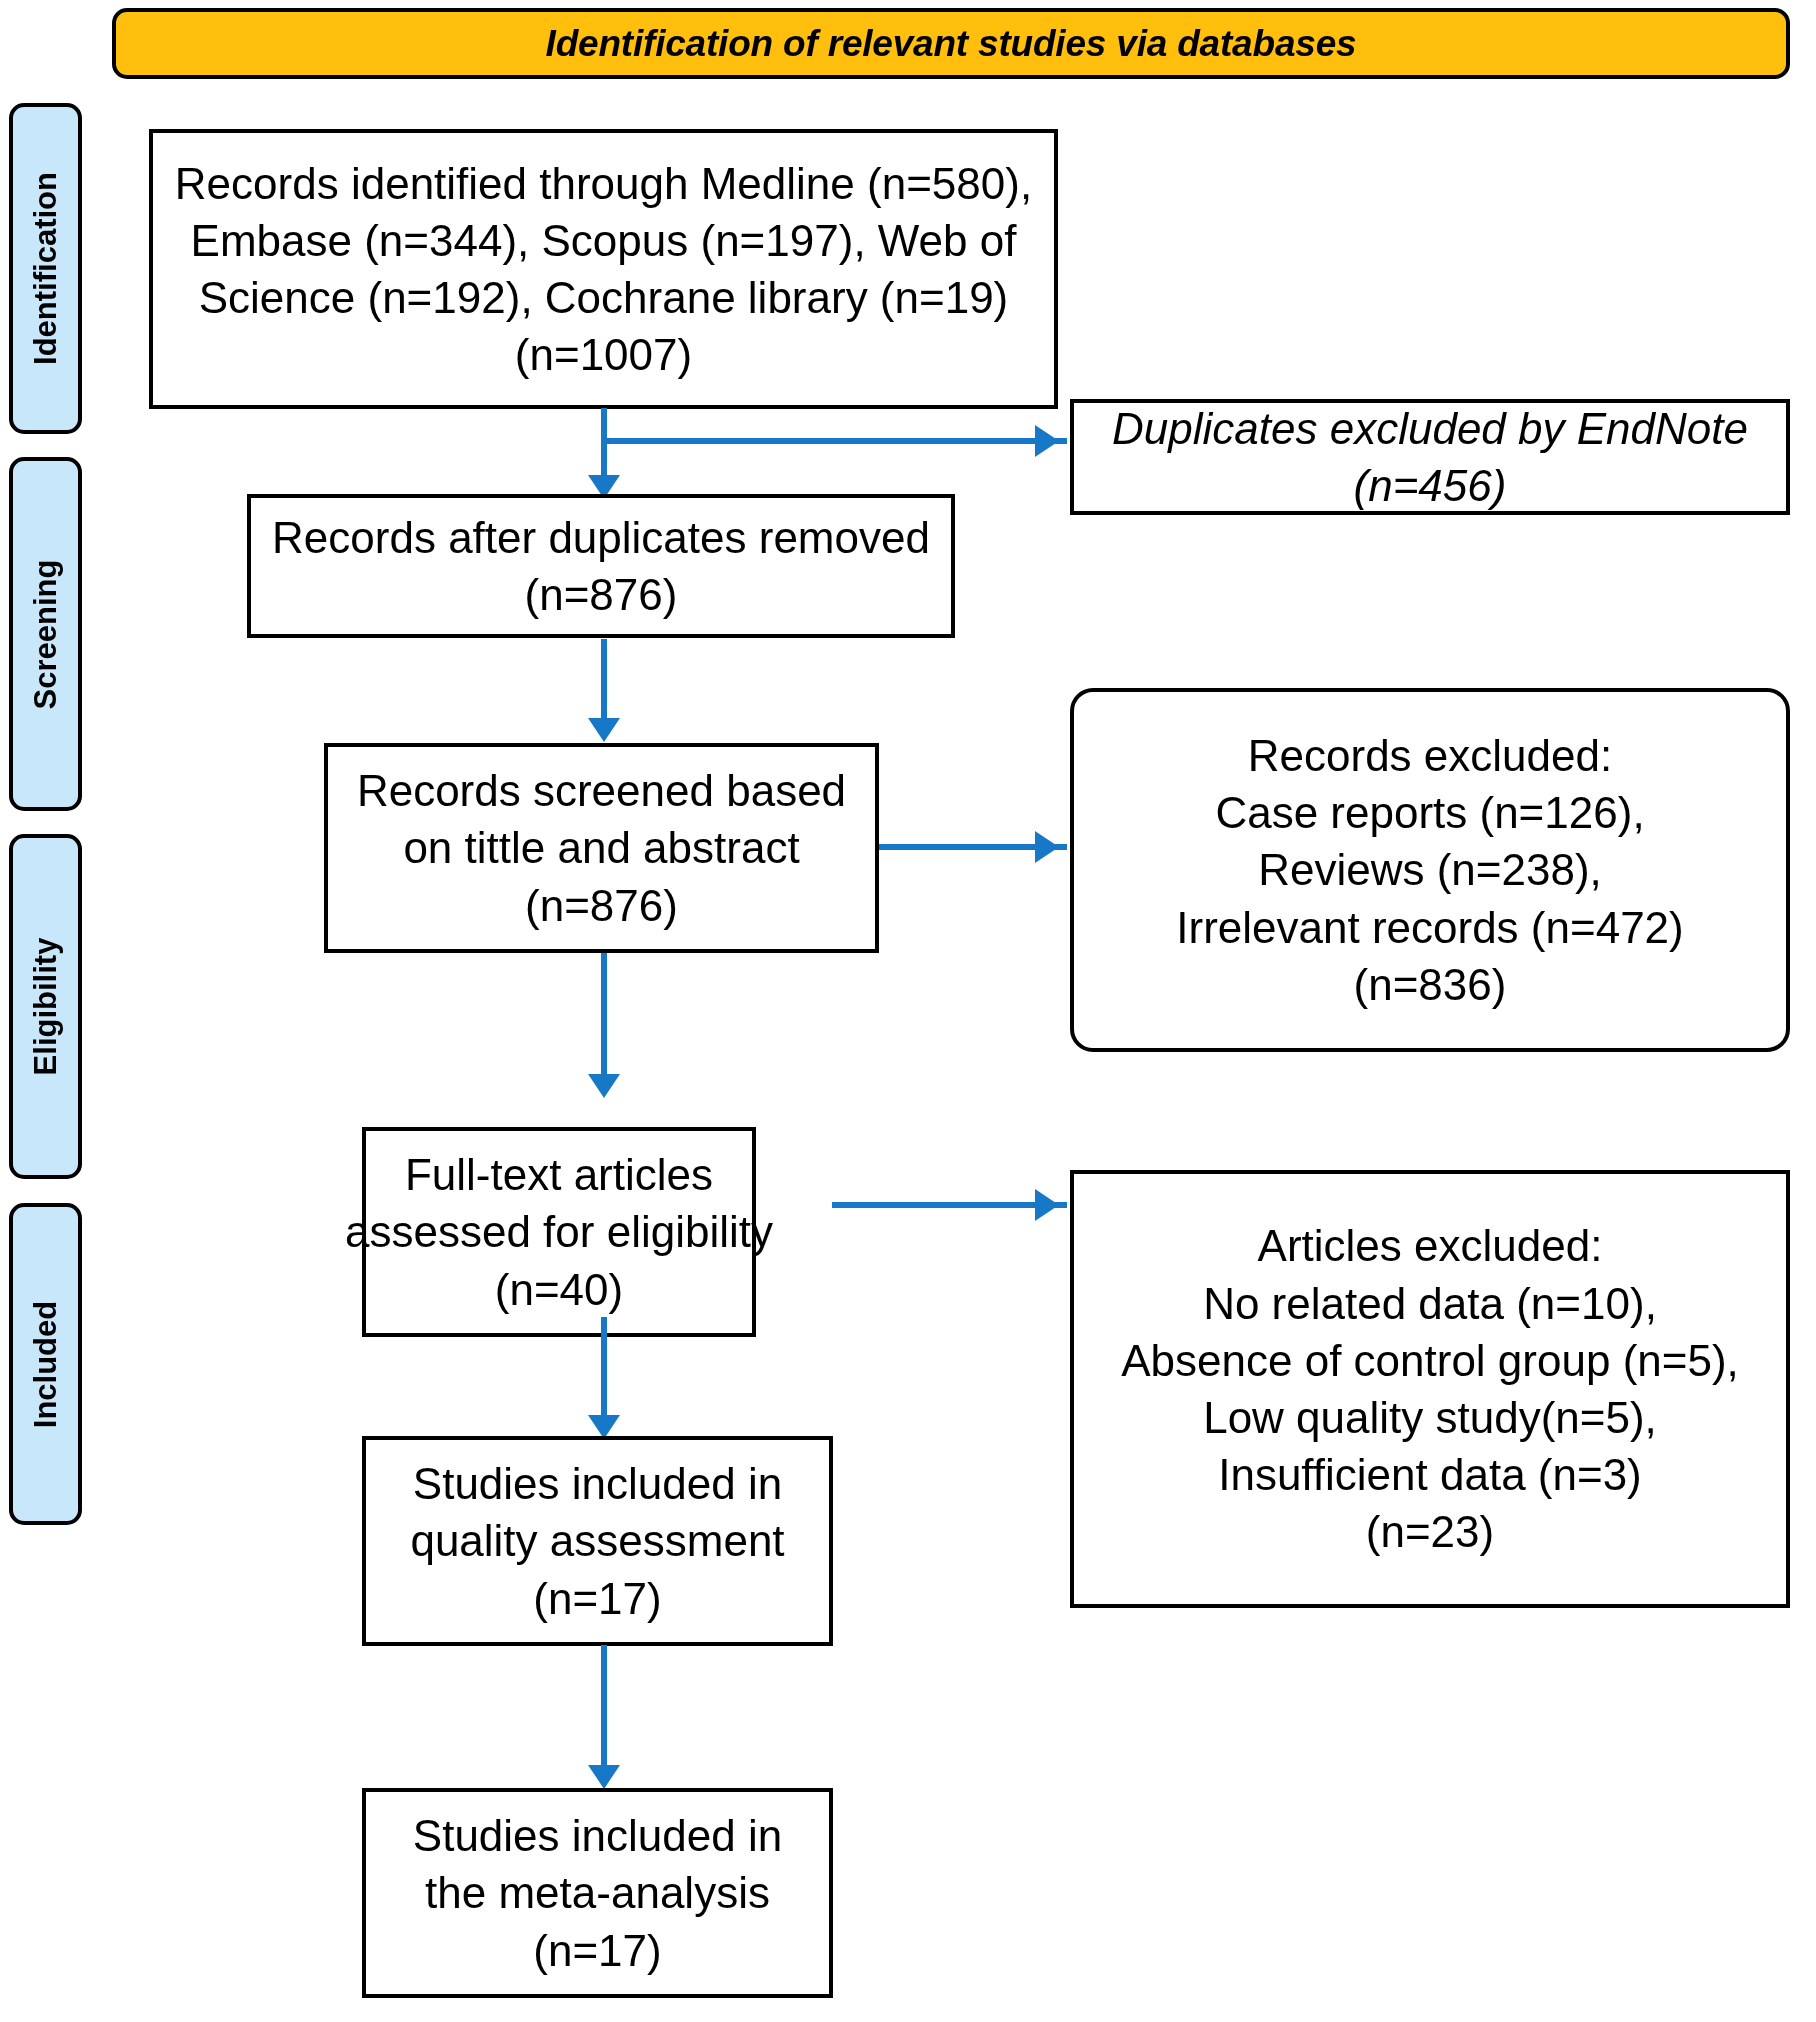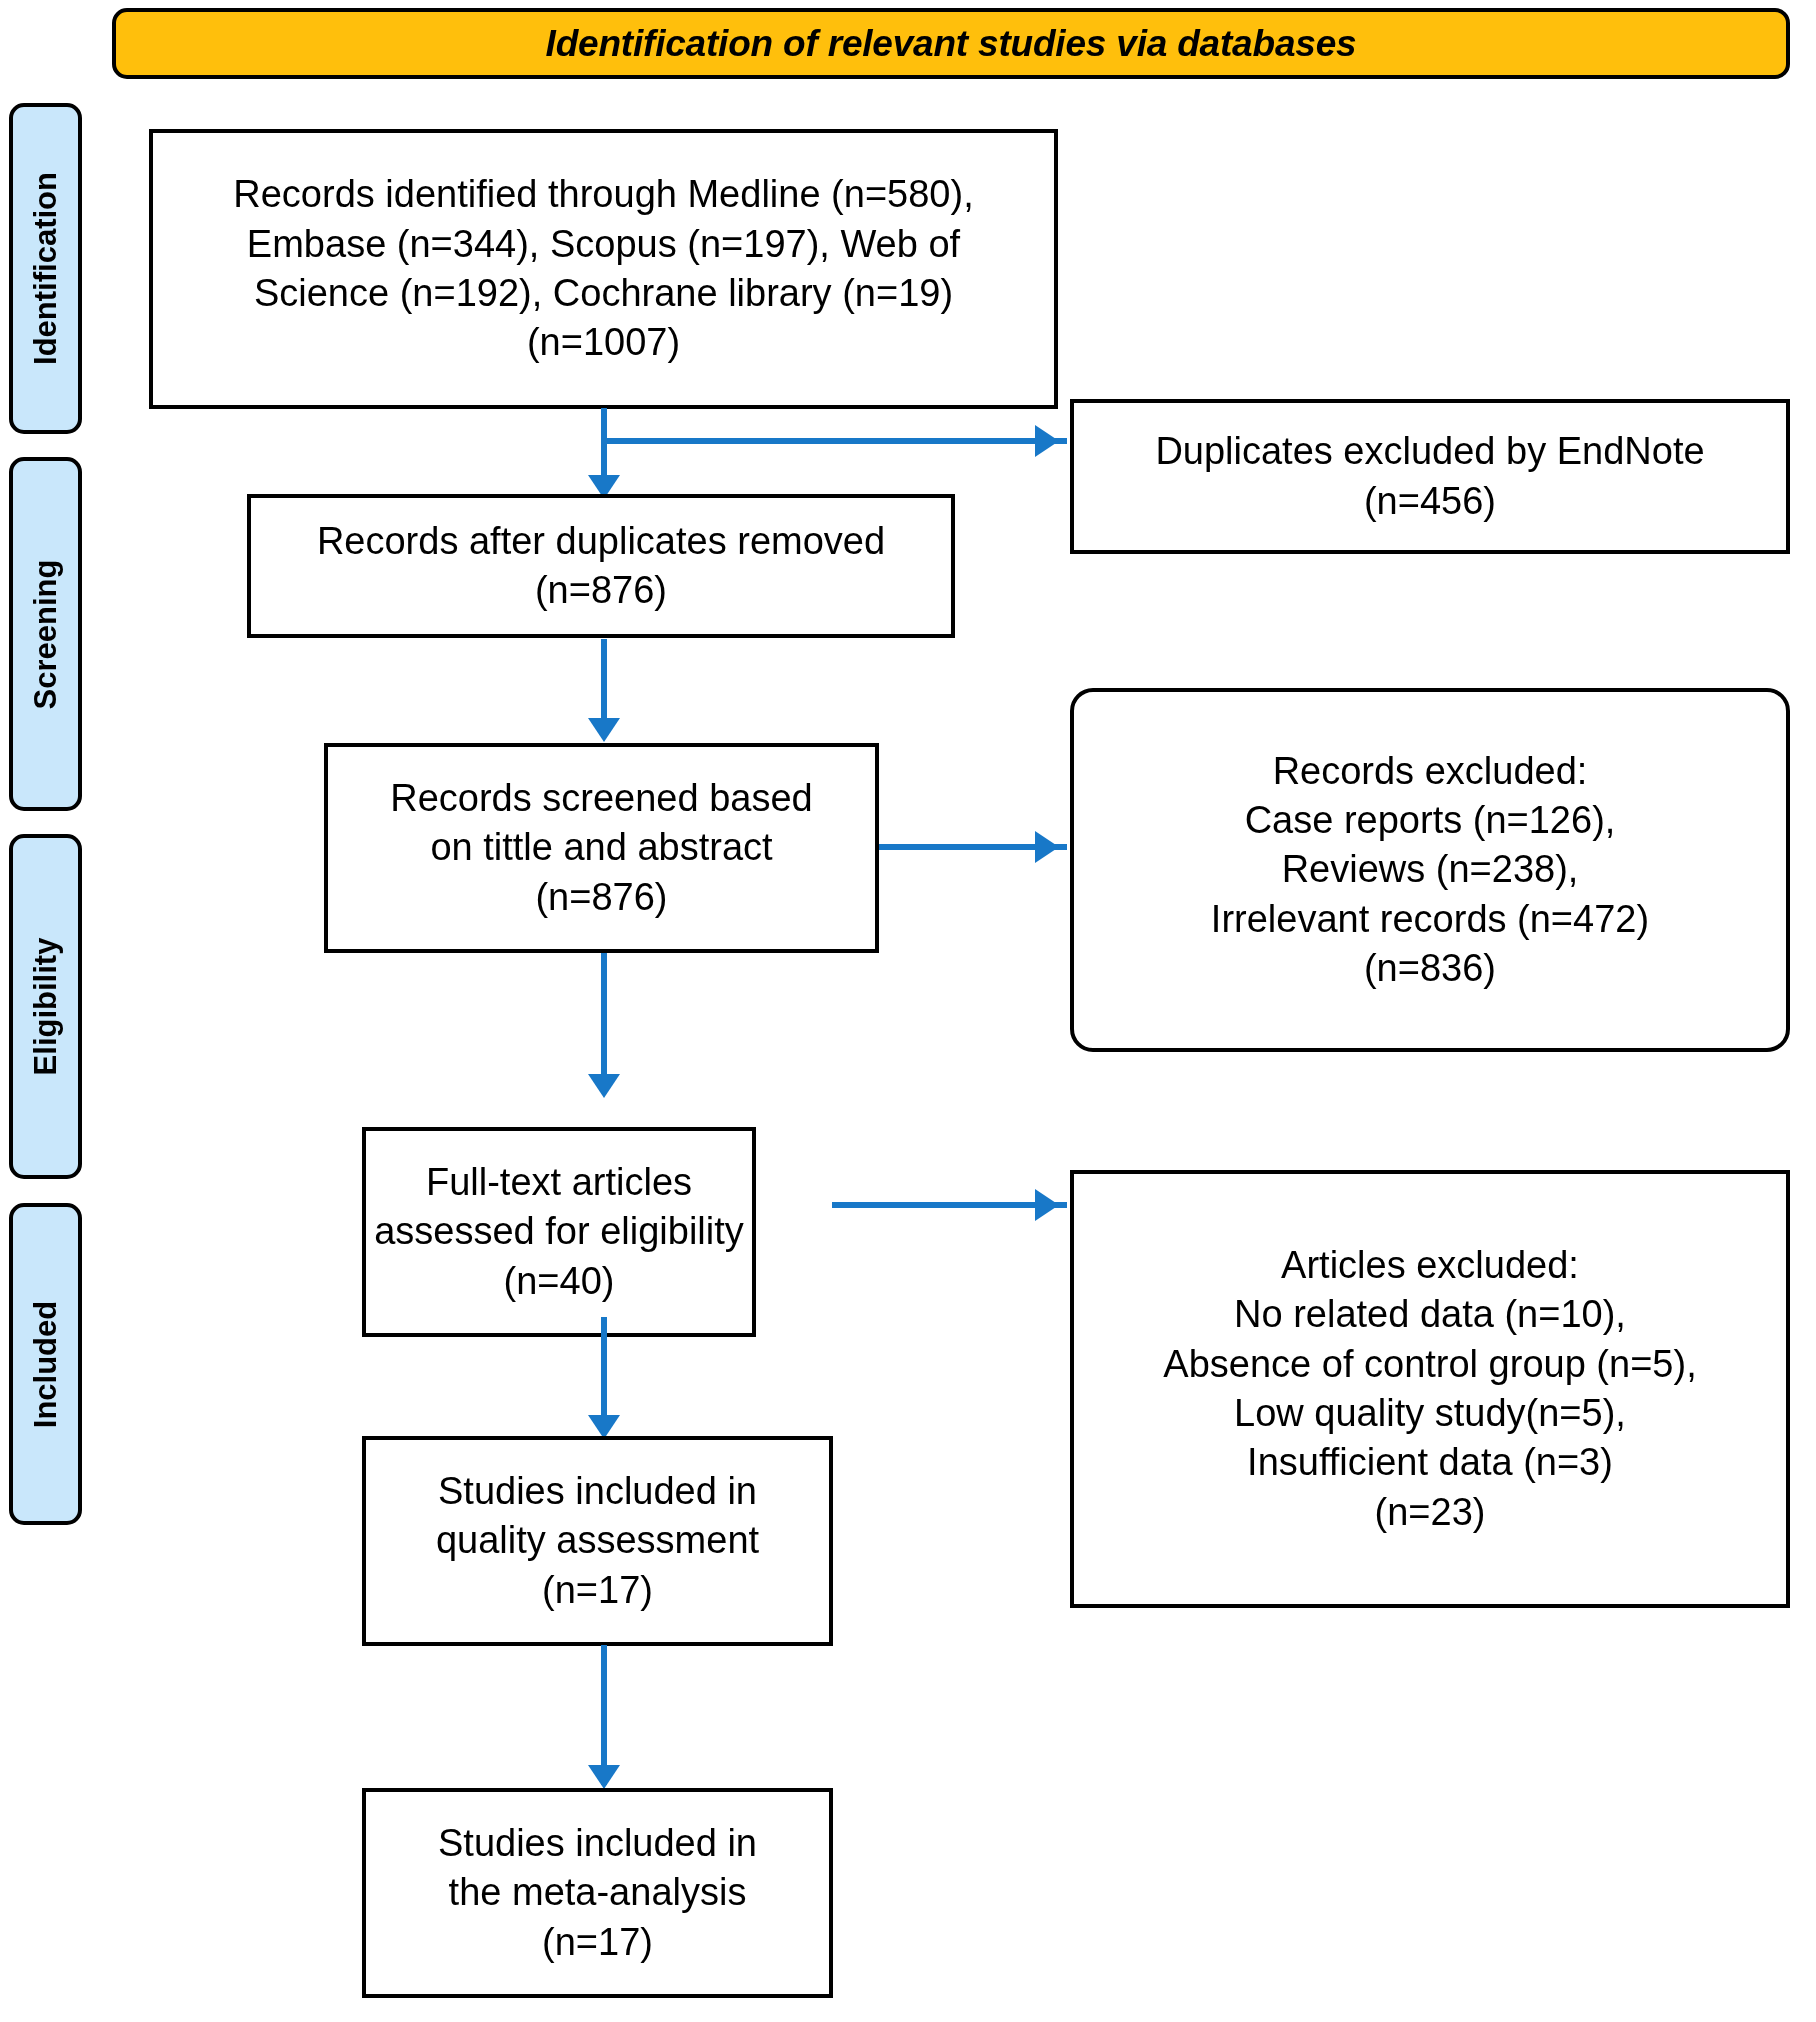"Records identified through Medline" .box .line { font-size: 38px -> 44px }
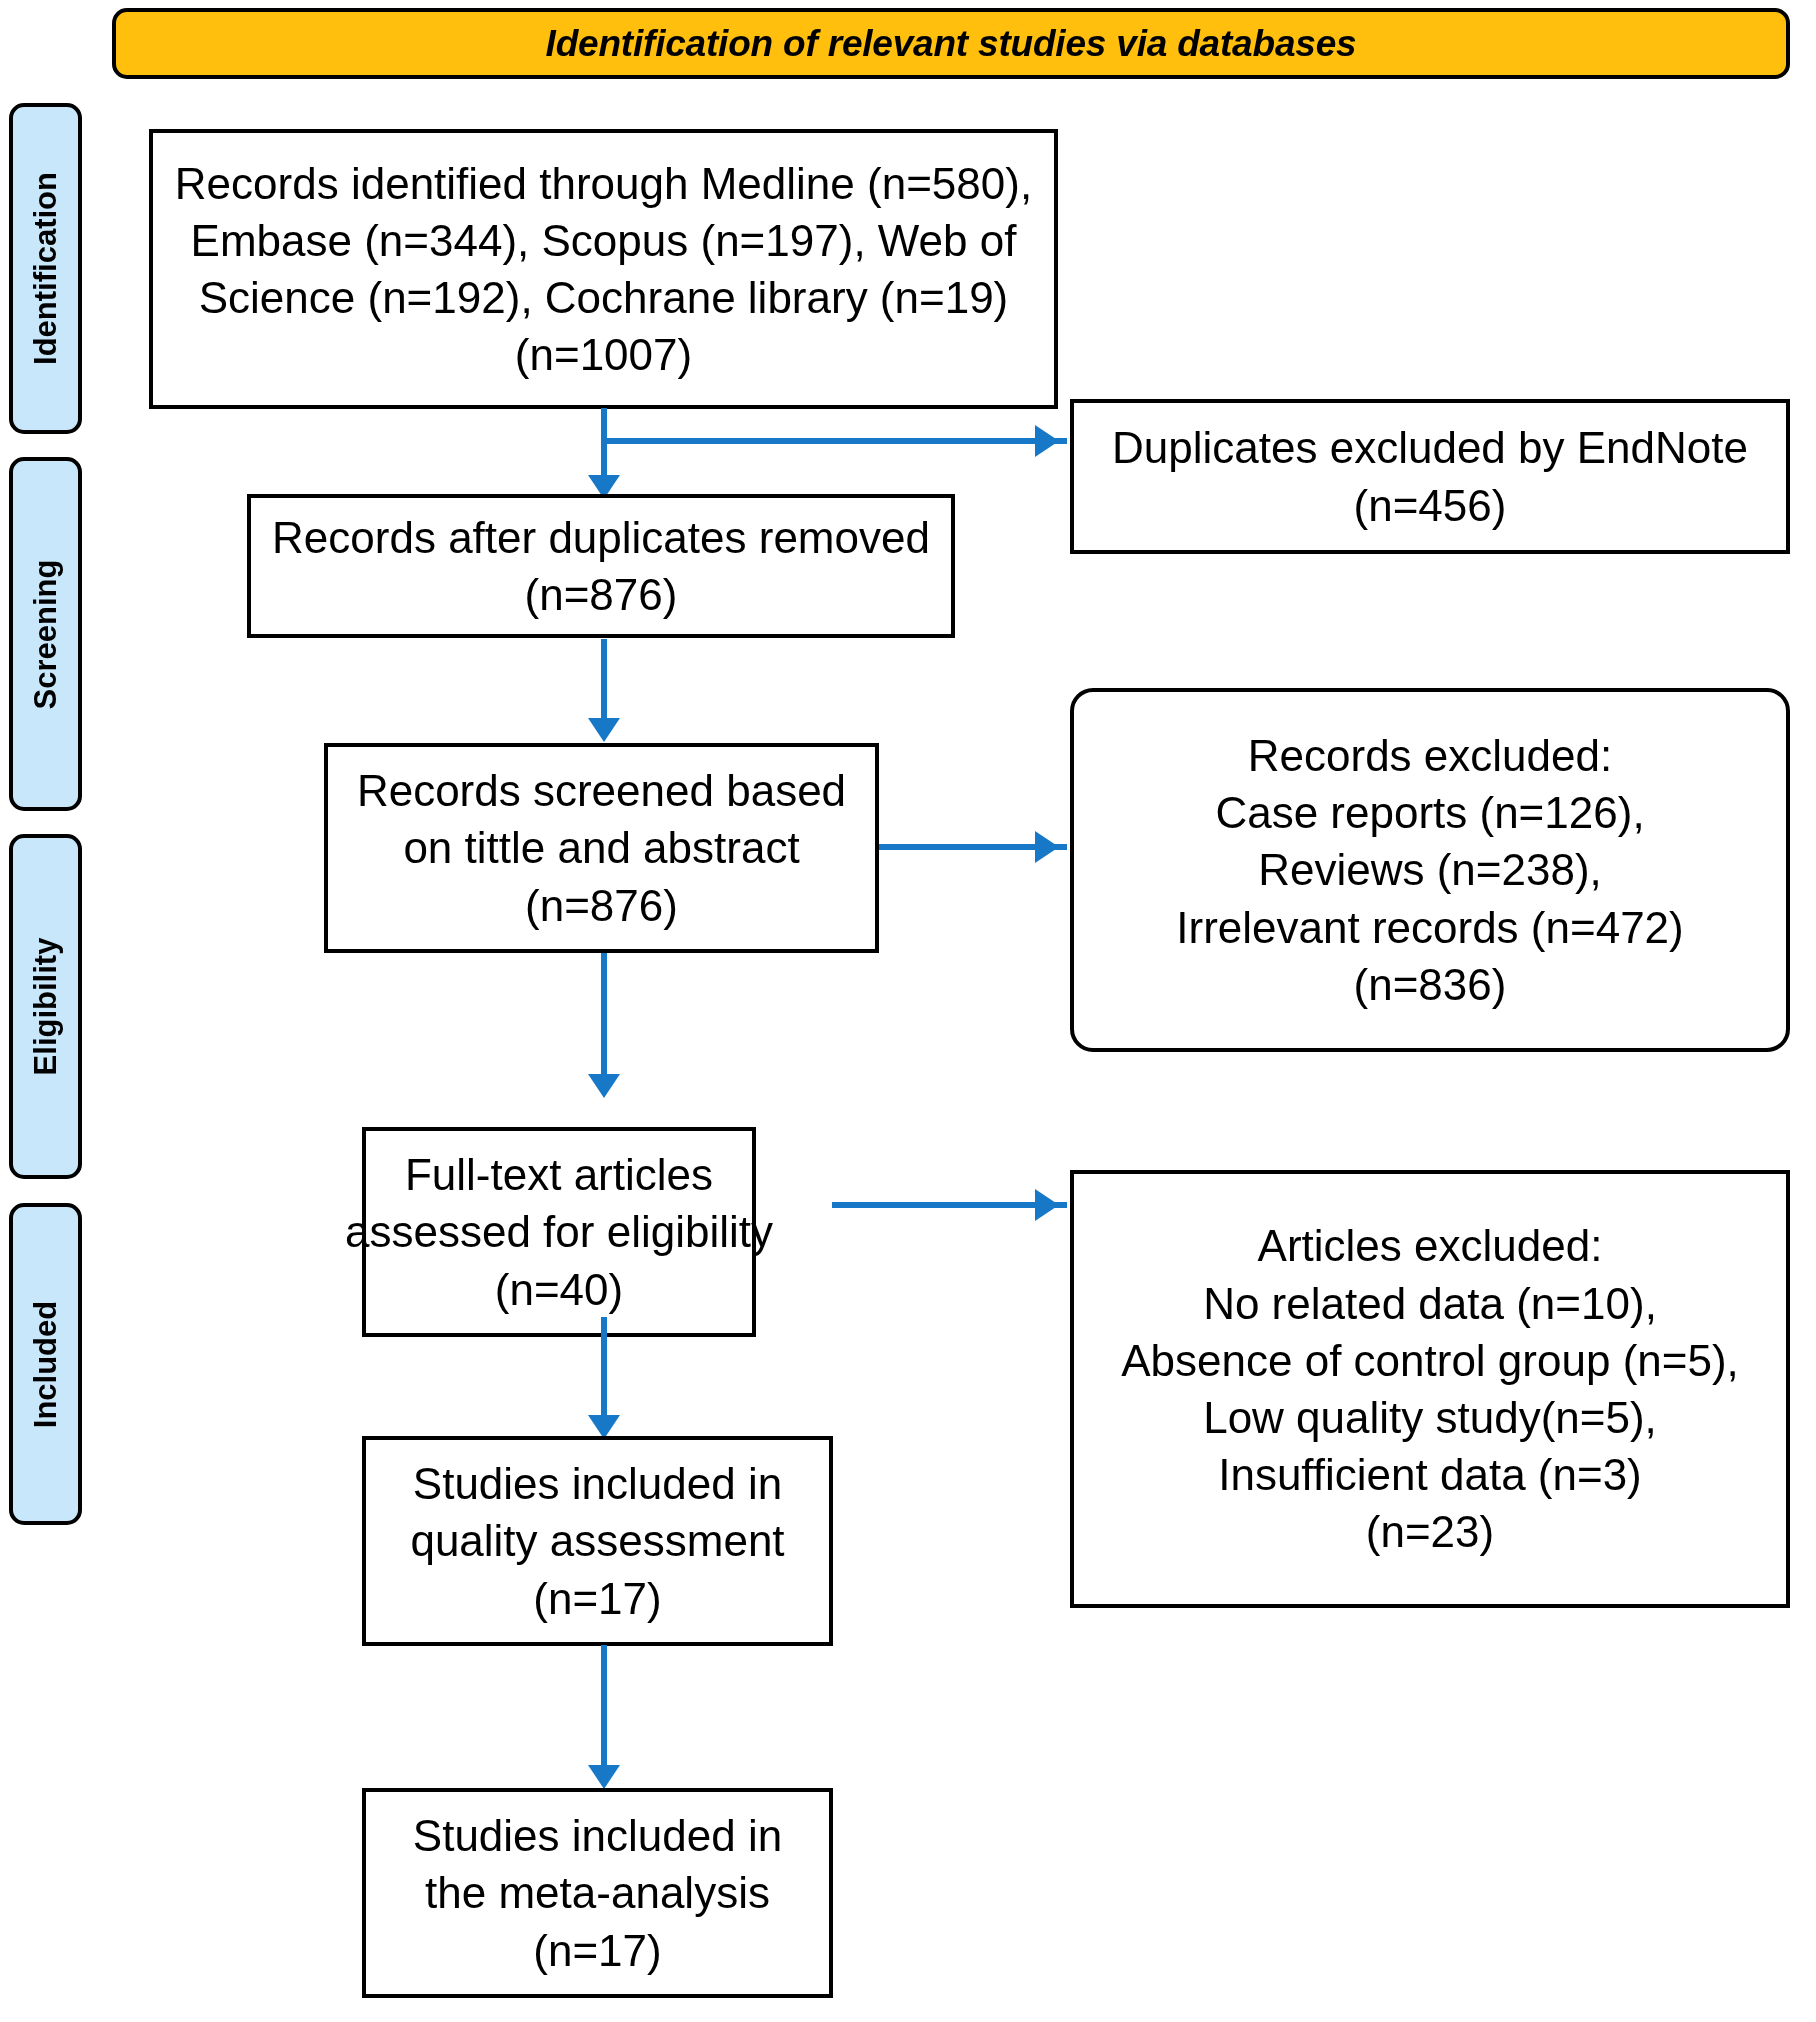"Duplicates excluded by EndNote" div.box { font-style: none -> italic; height: 155px -> 116px }
